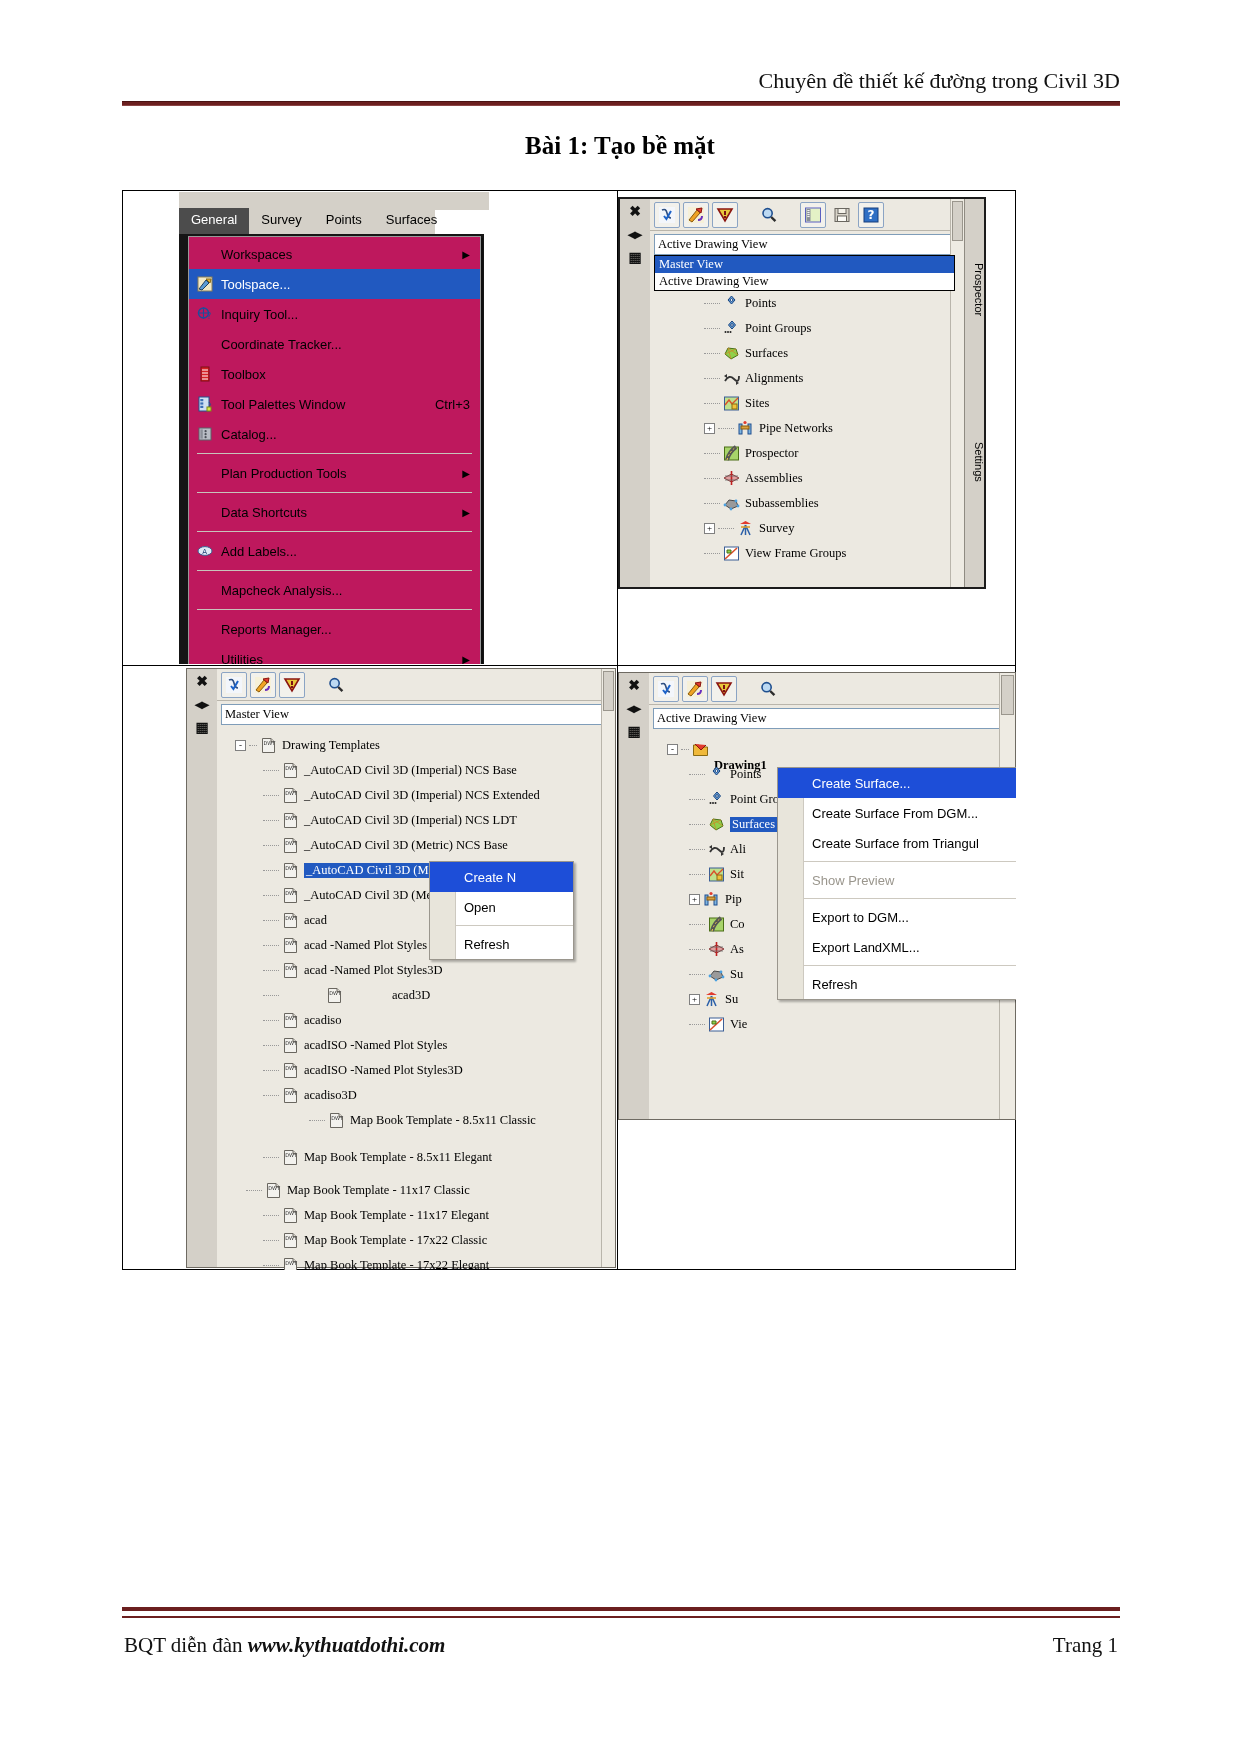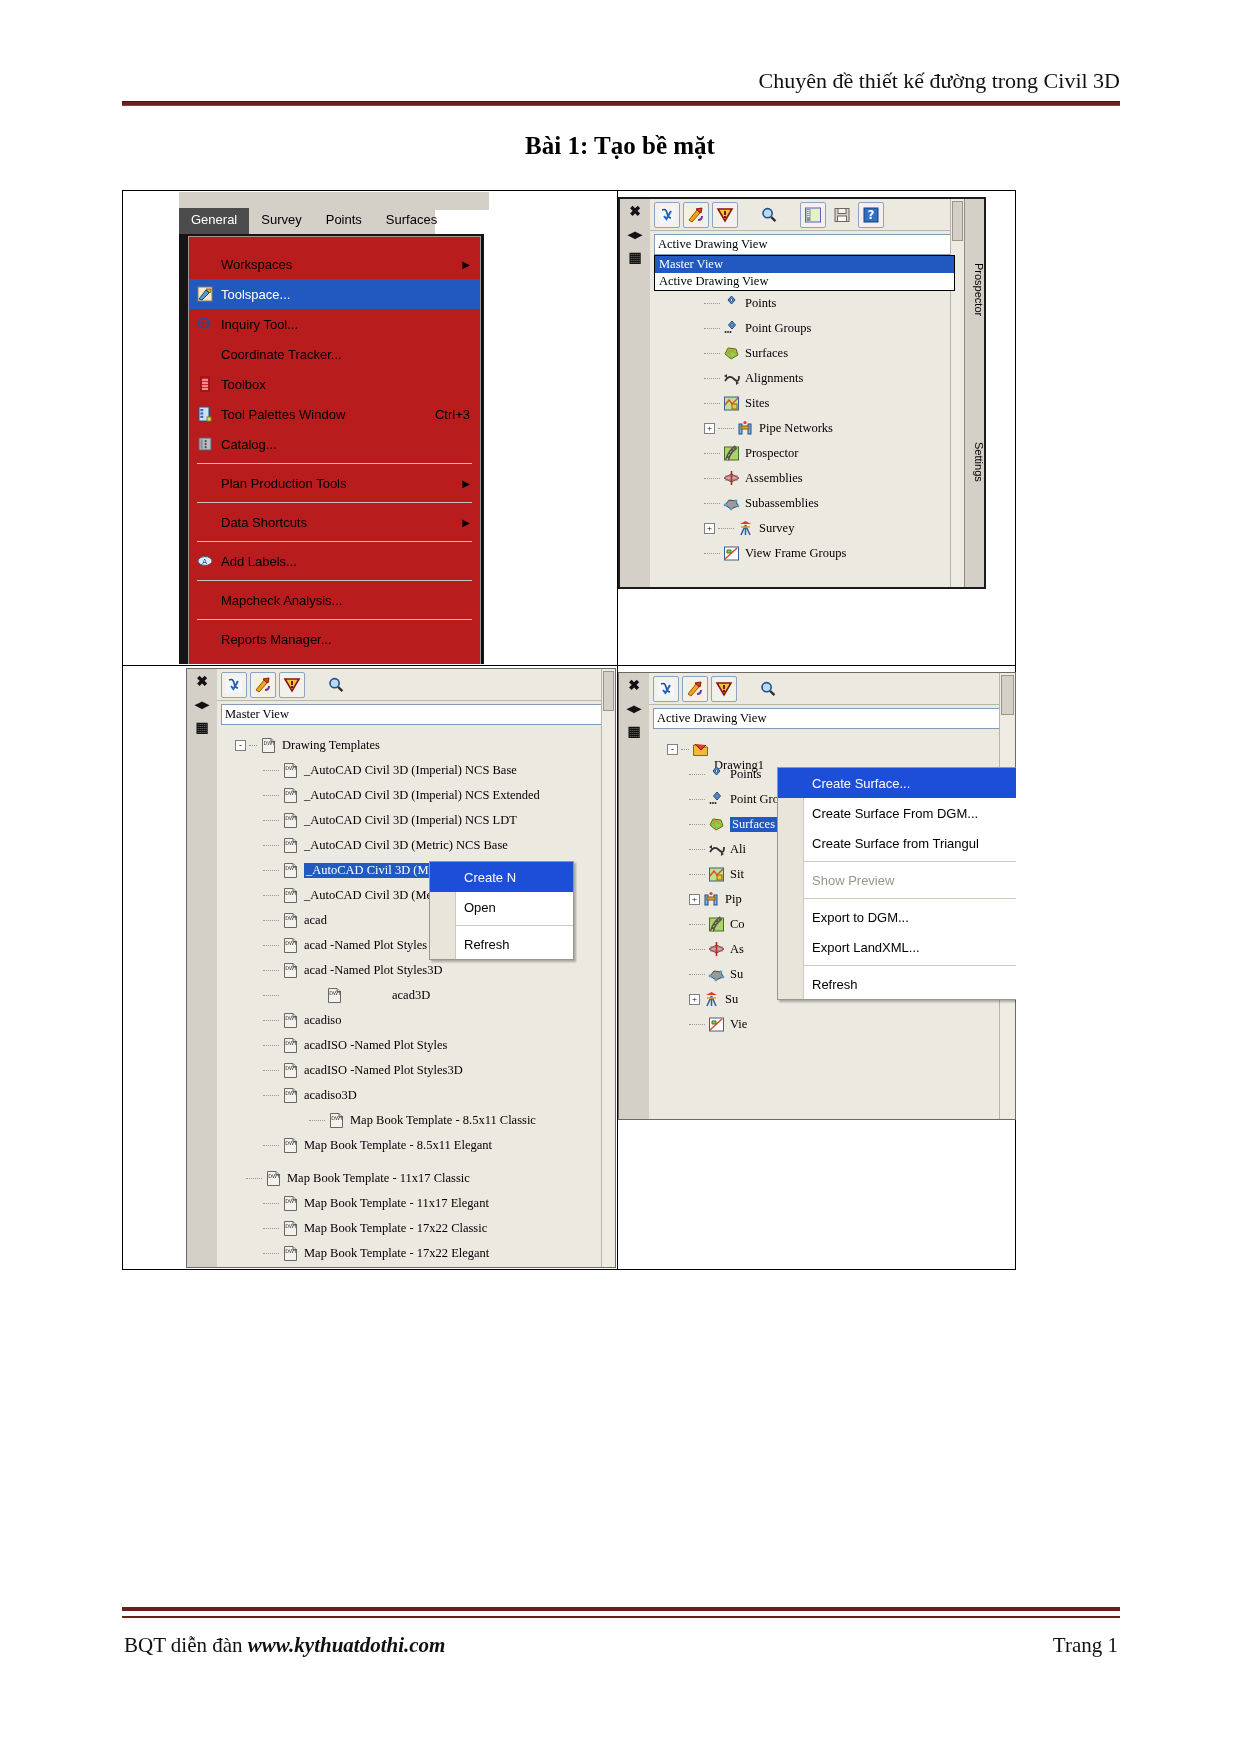"Workspaces" .menu { background: #b91c1c -> #be185d; padding: 12px 0 -> 2px 0 }
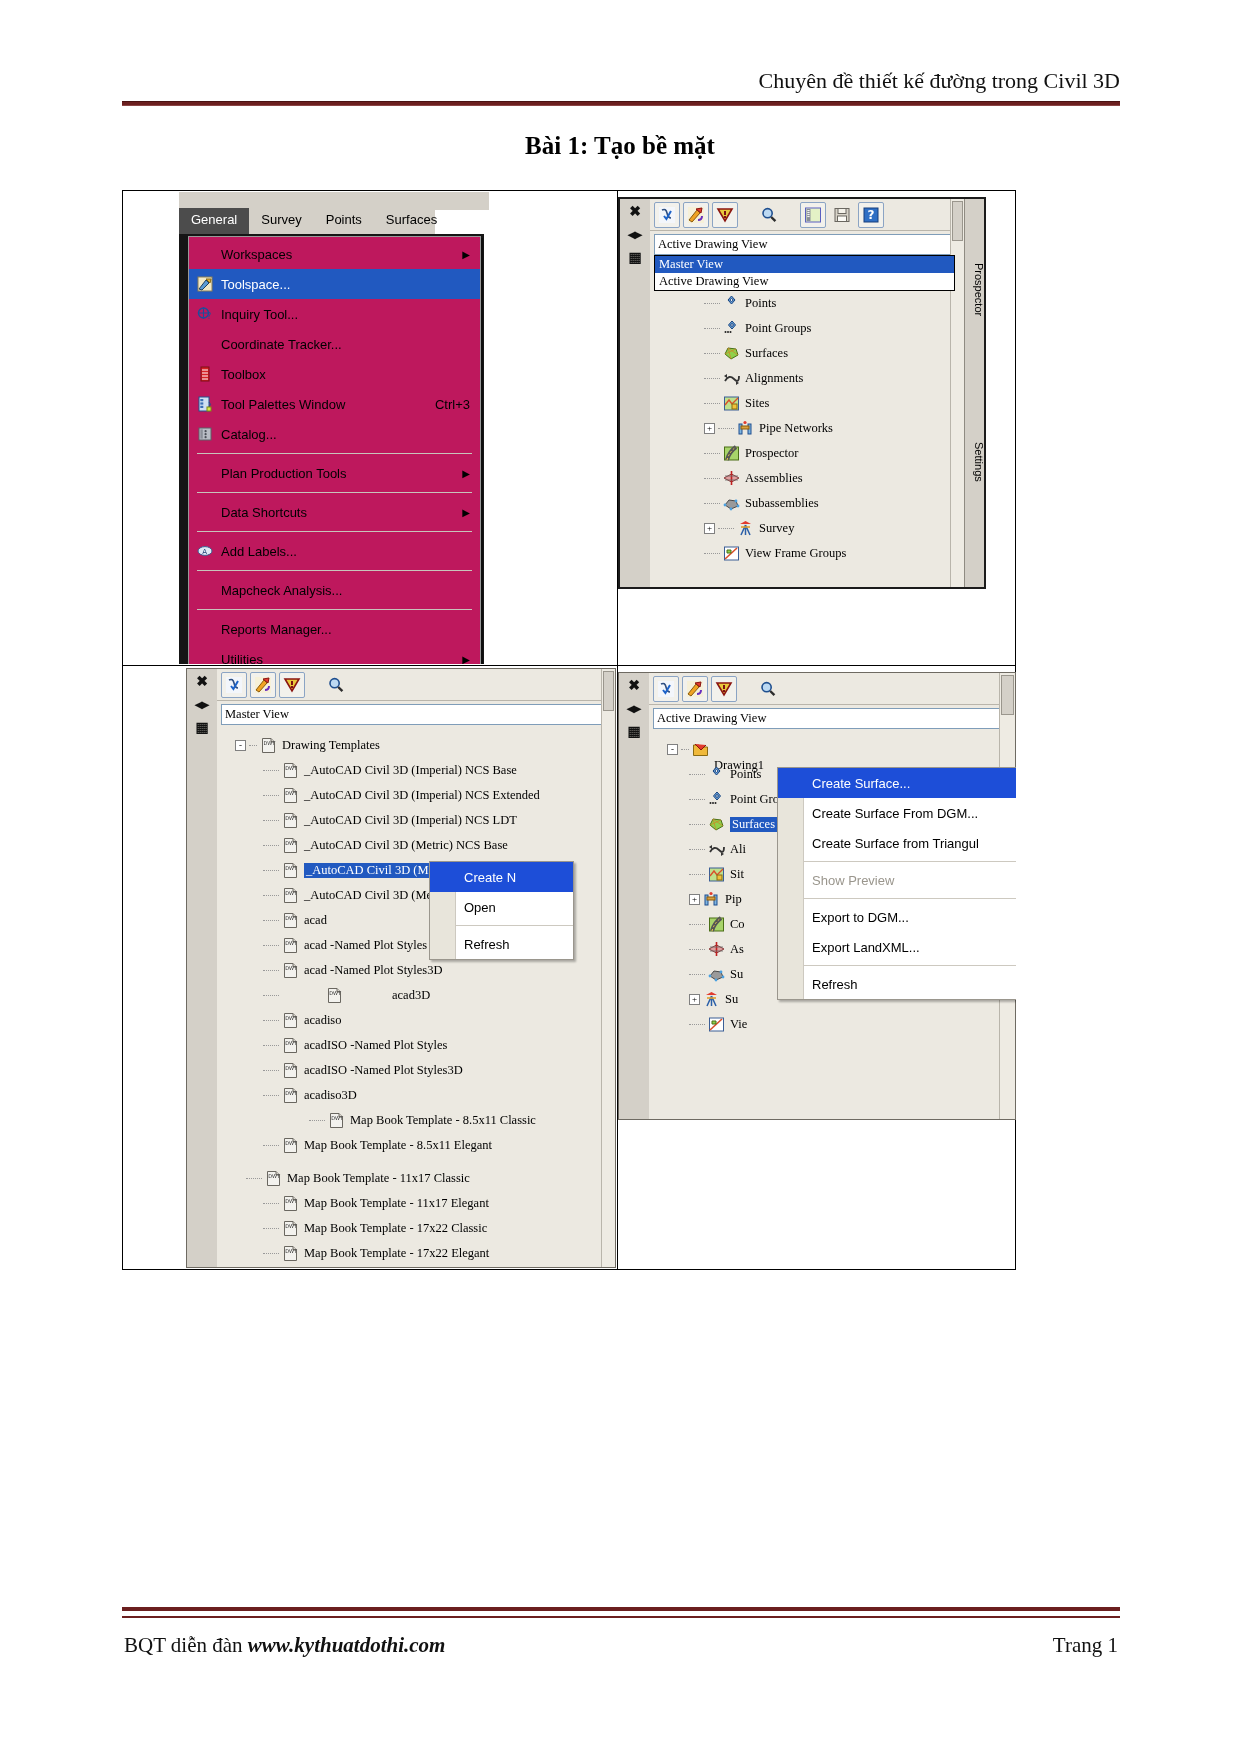"Drawing1" span.lbl { font-weight: normal -> bold }
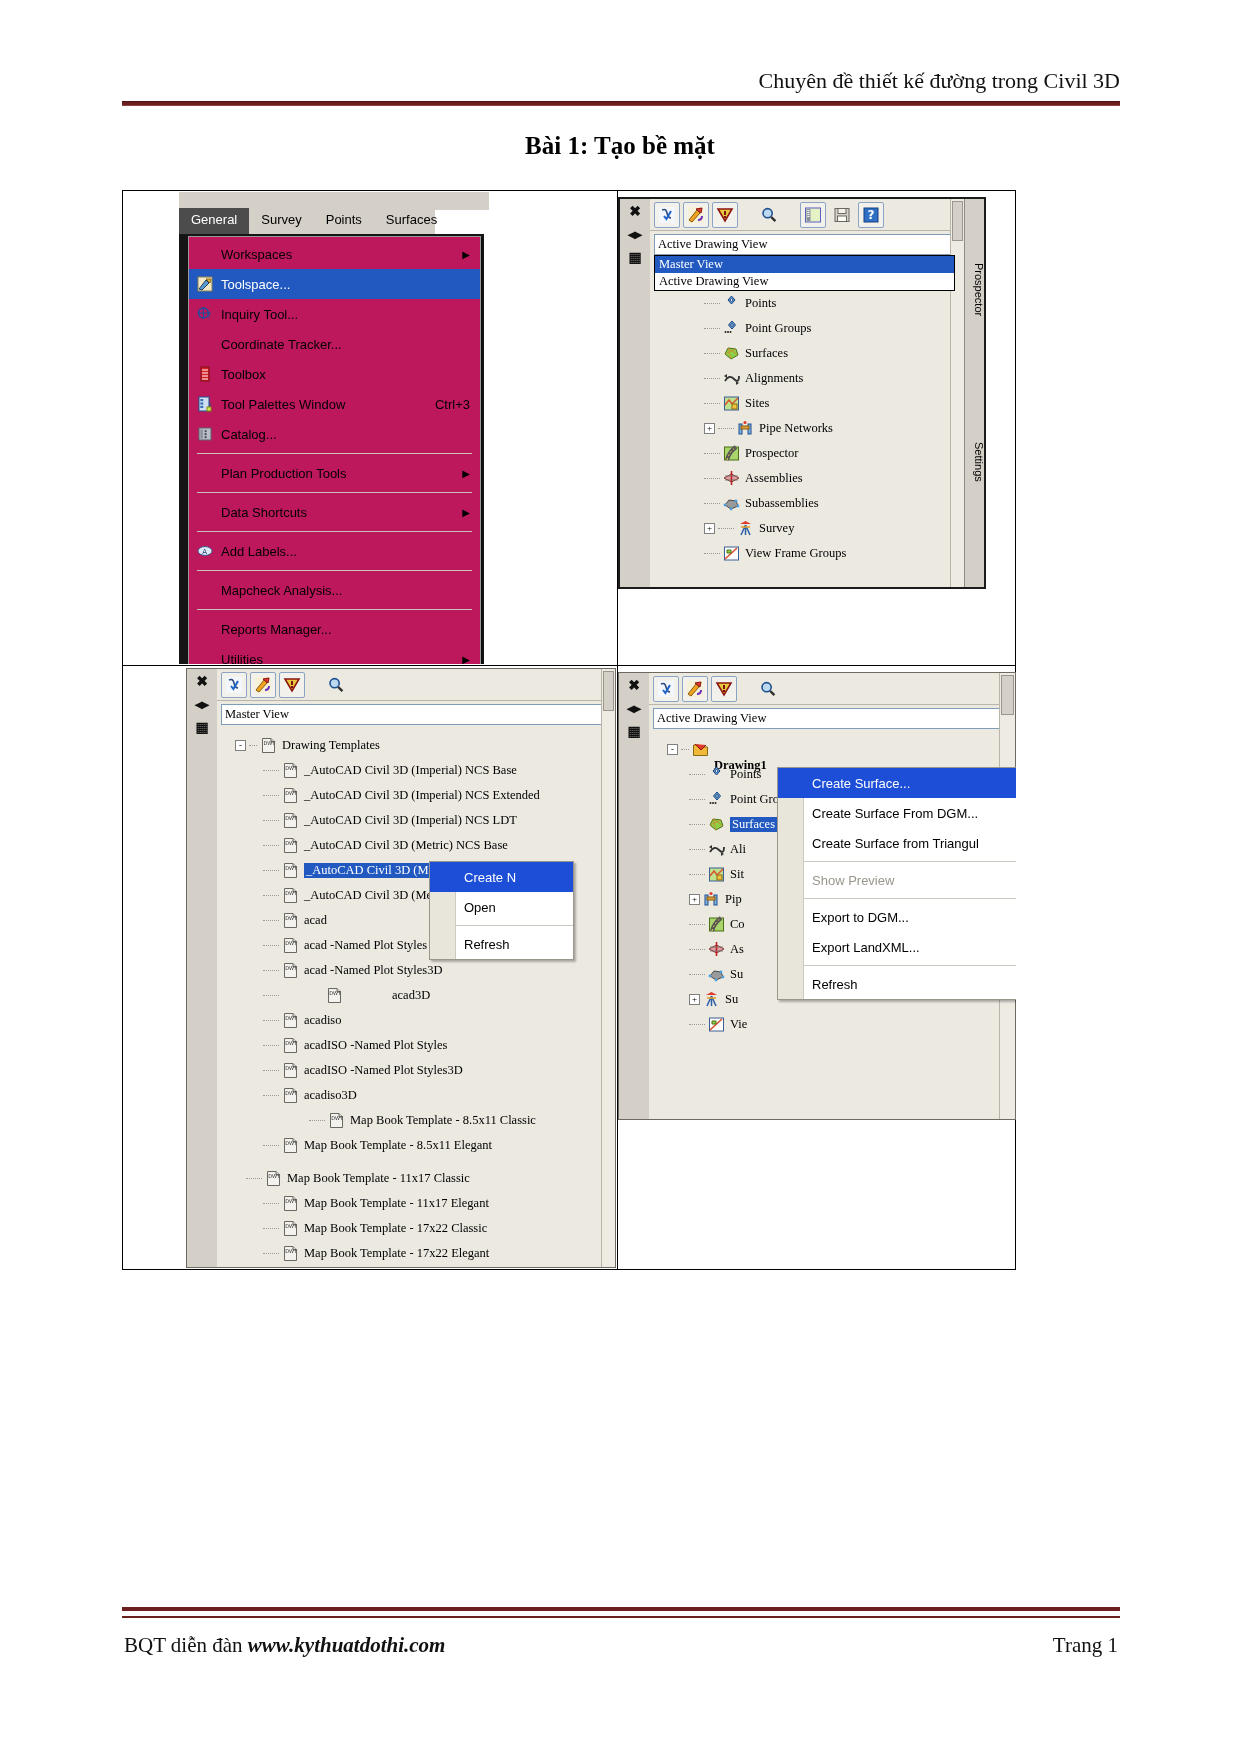"Map Book Template - 8.5x11 Elegant" div.trow { margin-top: none -> 12px }
